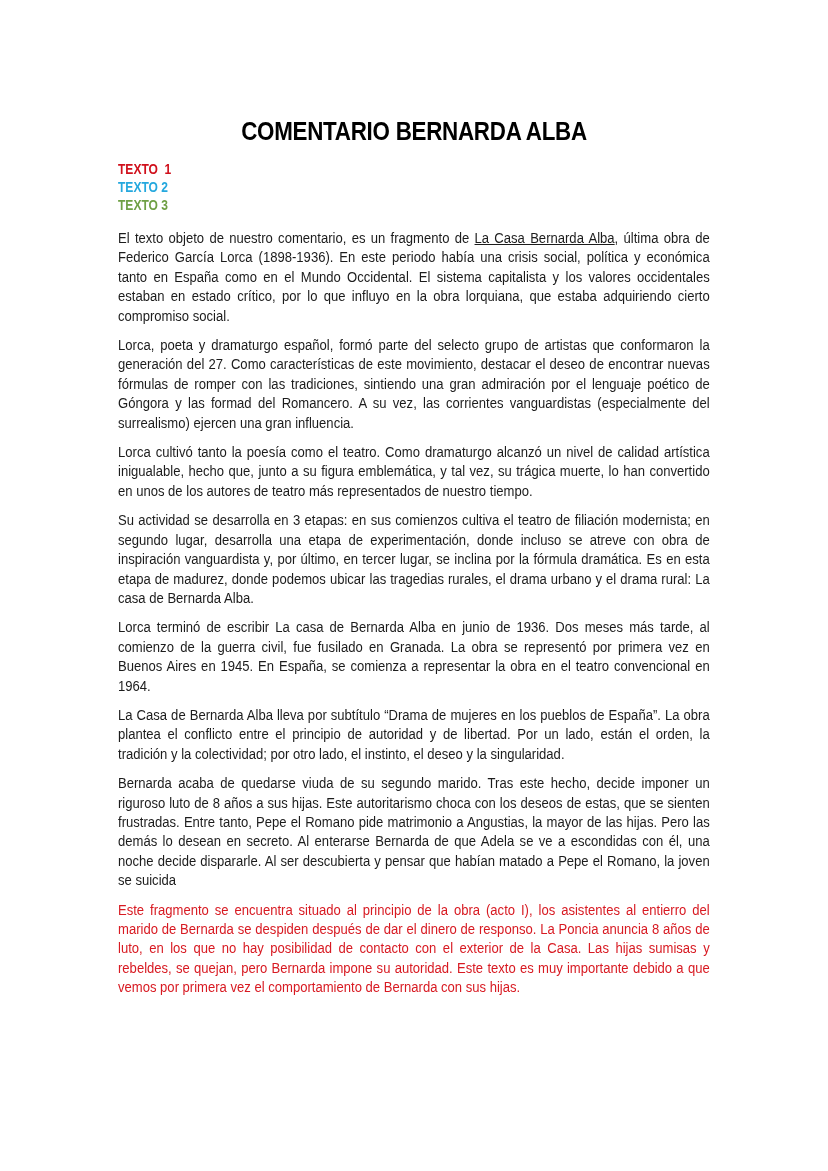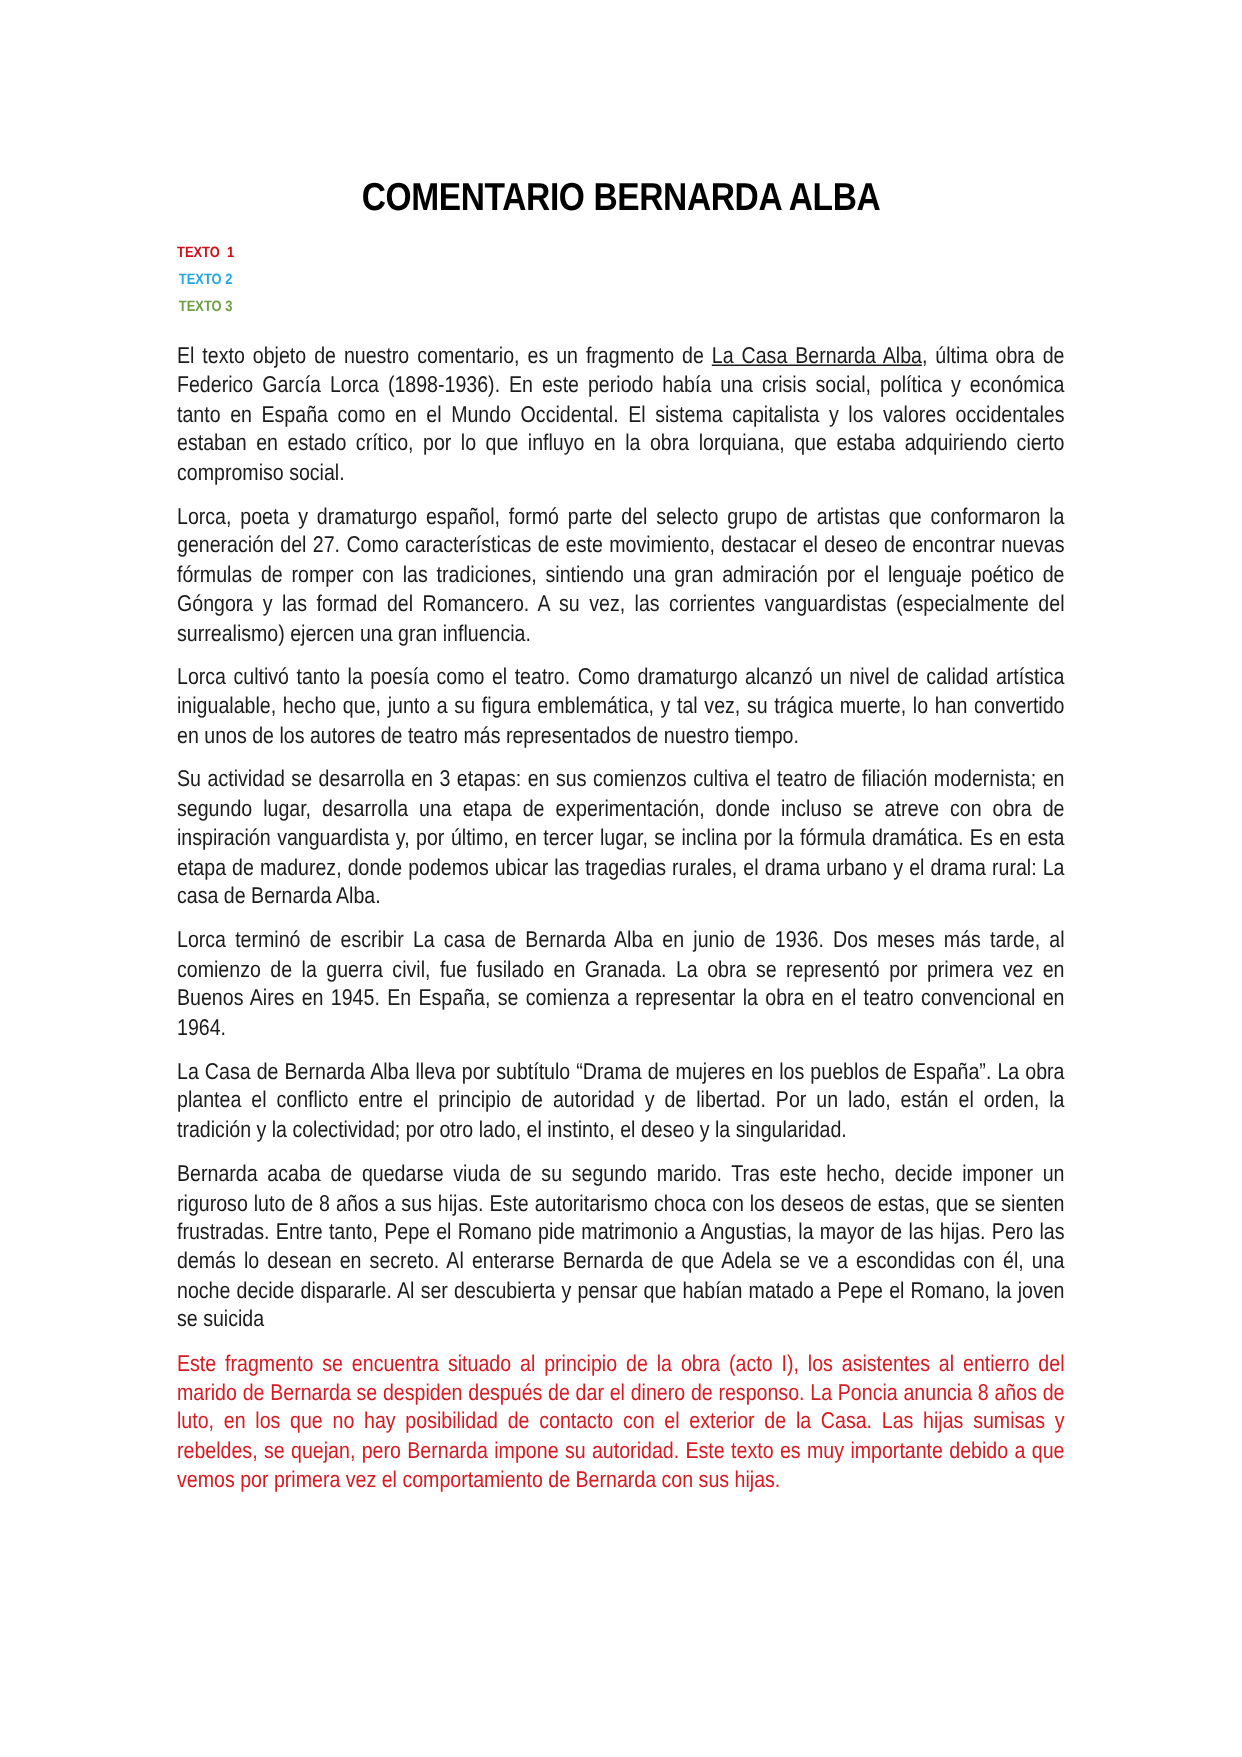"TEXTO 1" .labels { font-size: 10px -> 14px; text-align: center -> none }
